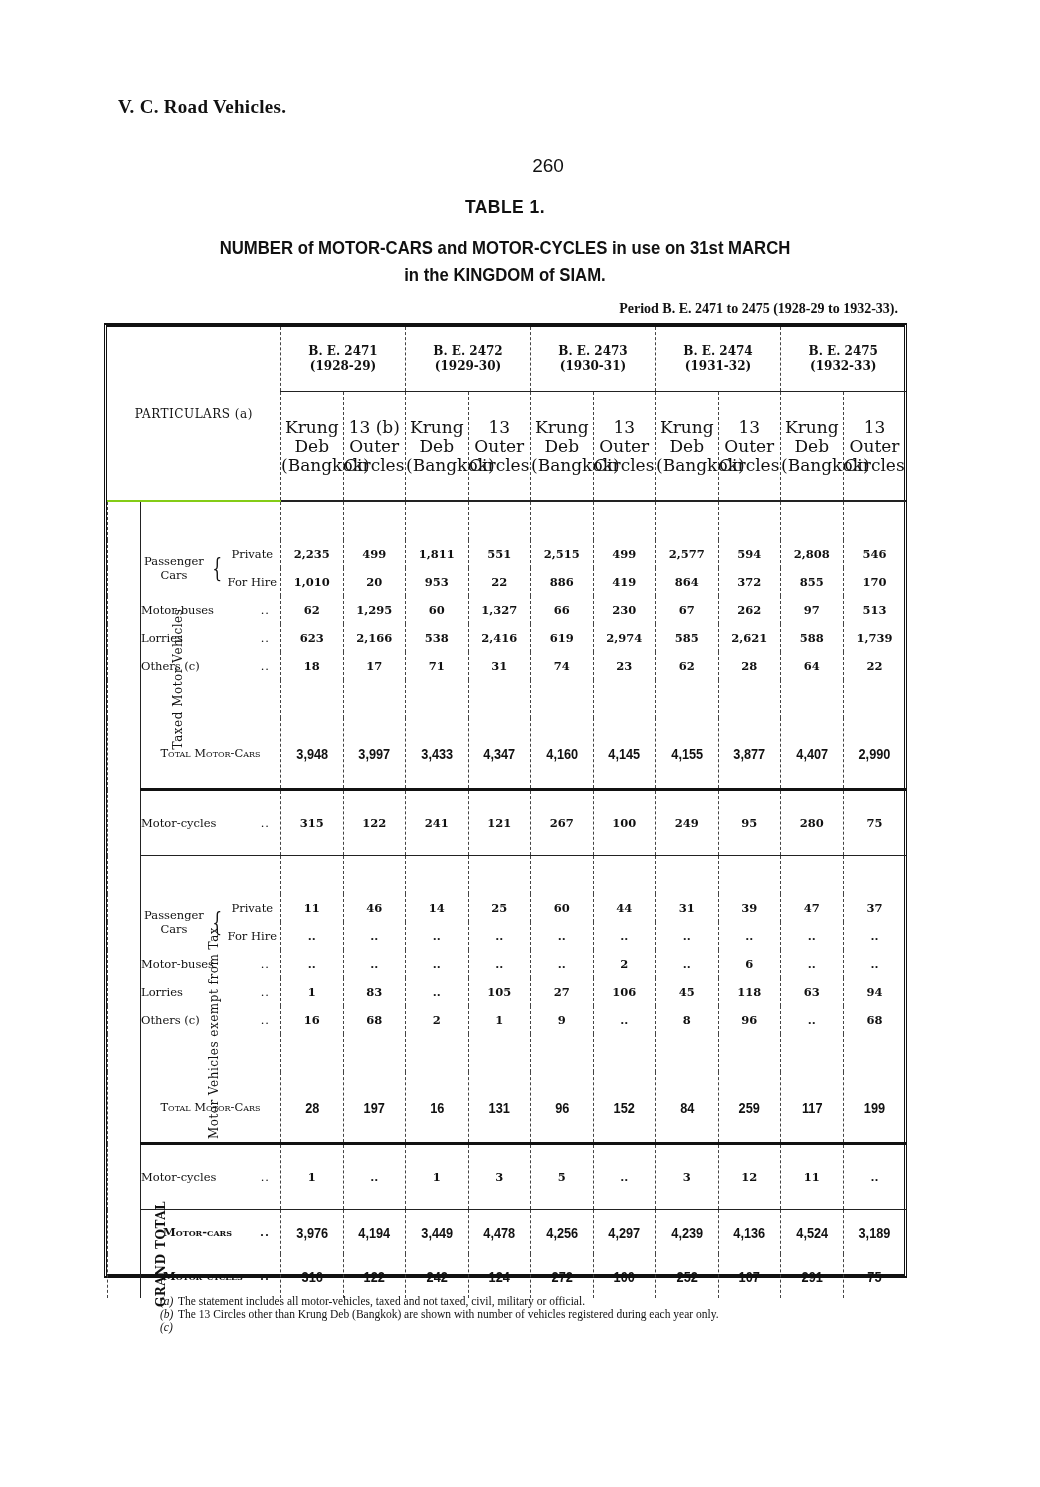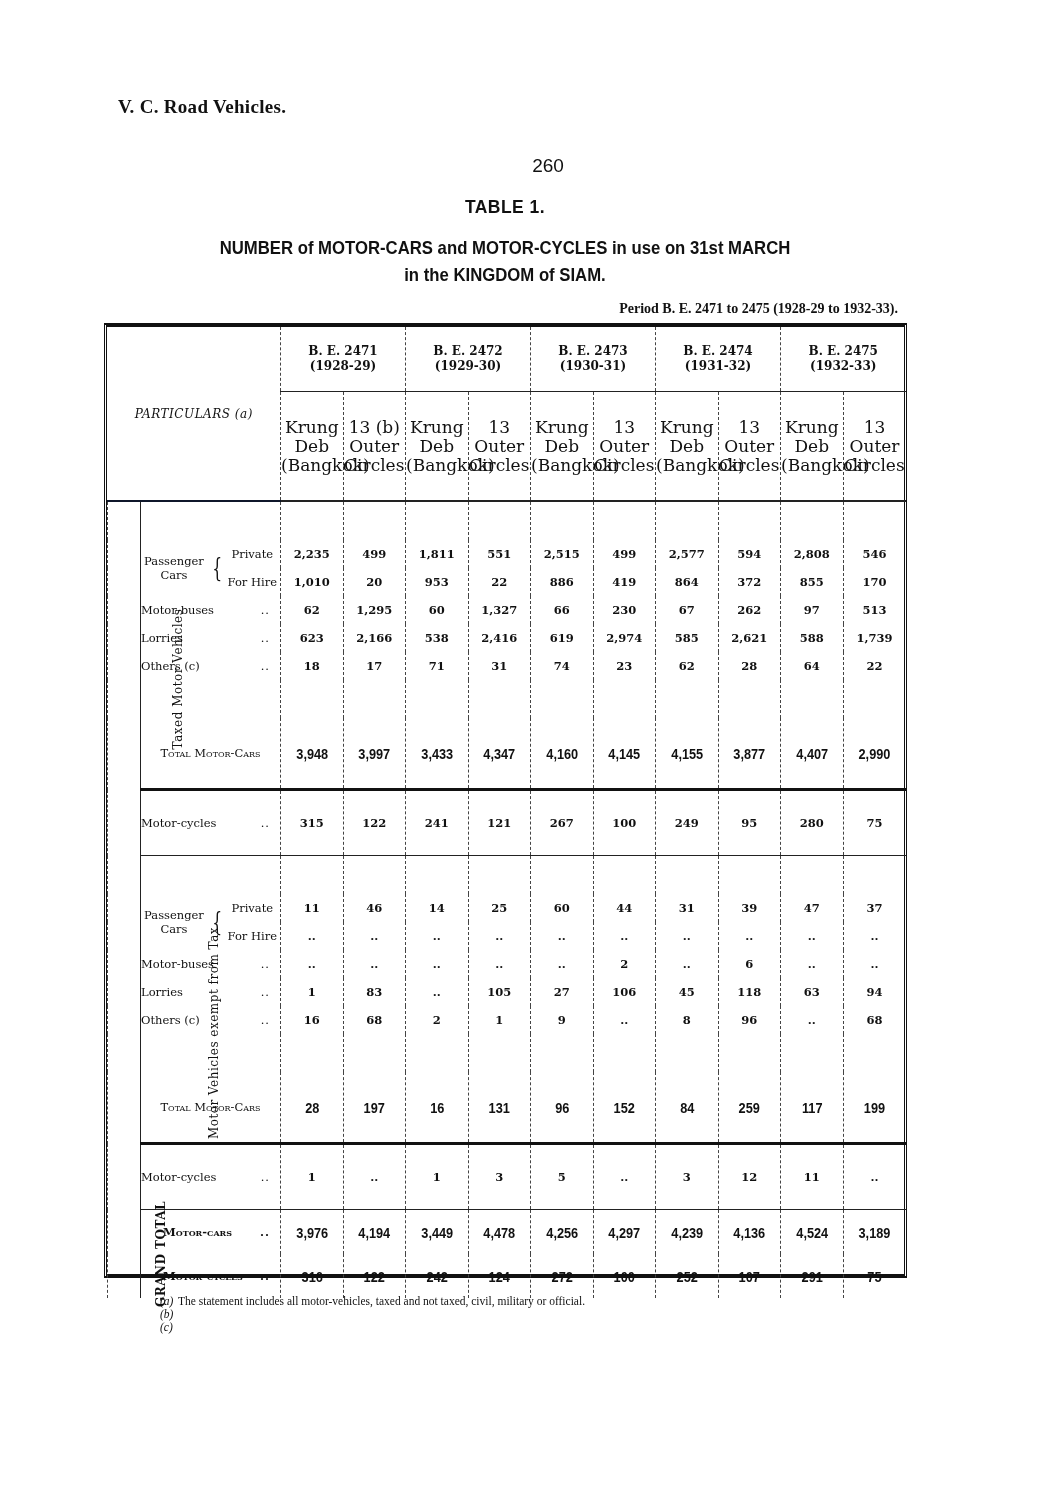"PARTICULARS (a)" th.partic { border-bottom: 2px solid #0f172a -> 2px solid #84cc16; font-style: italic -> none }
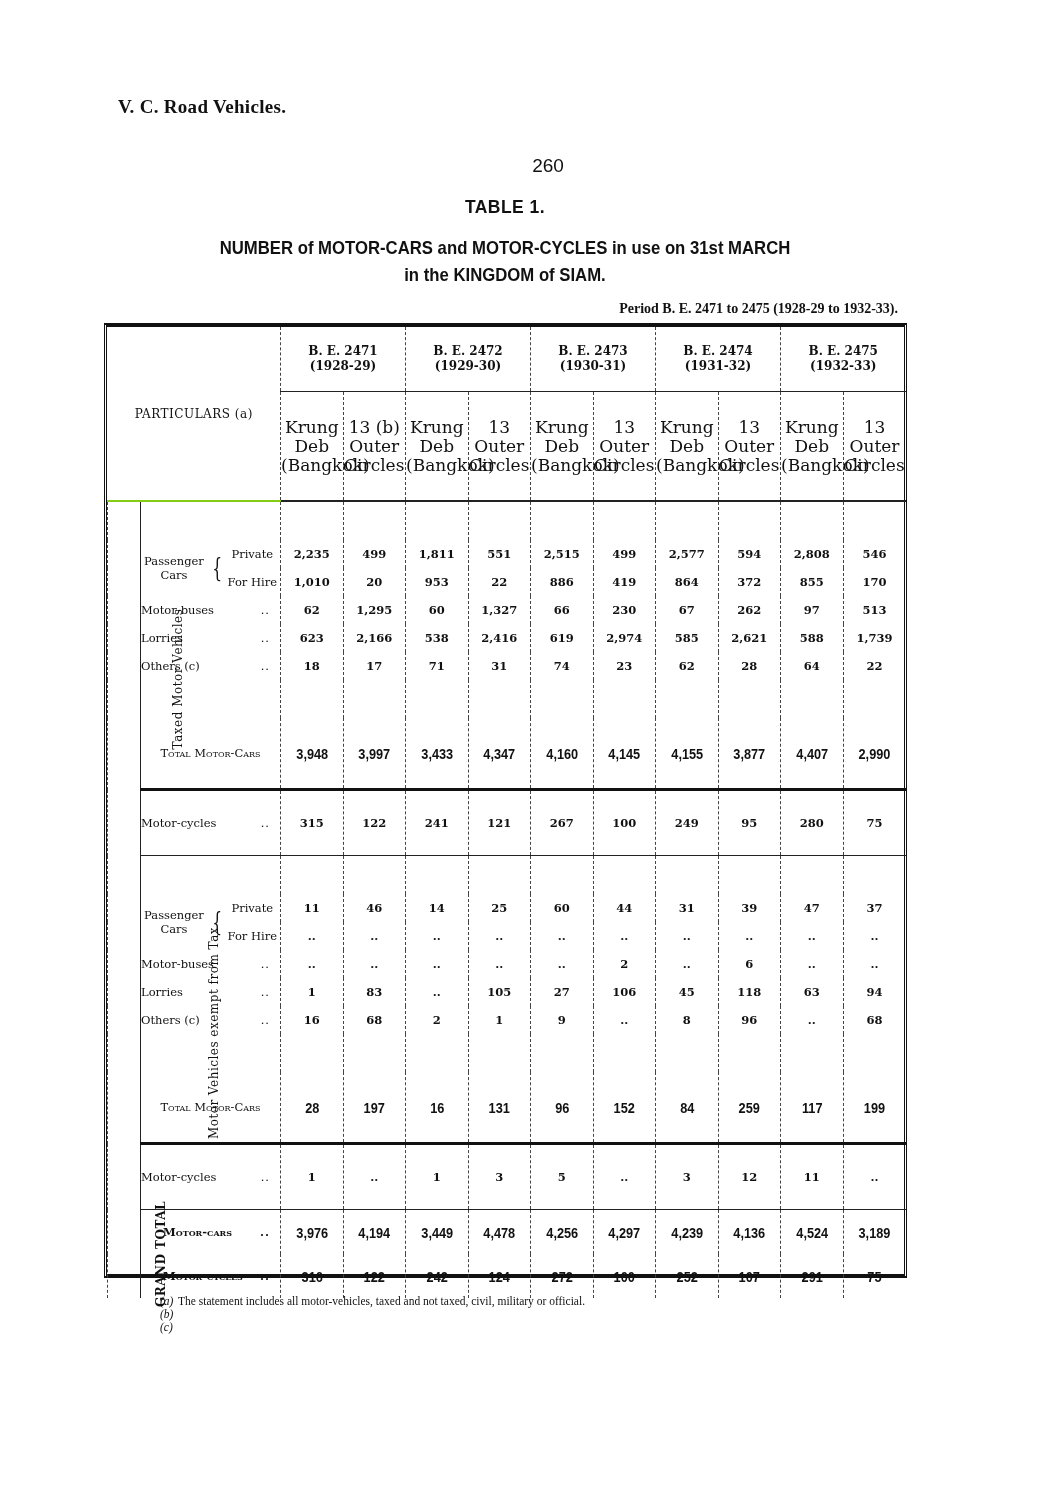"The 13 Circles other than" span { html: none -> <span>The 13 Circles other than Krung Deb (Bangkok) are shown with number of vehicles registered during each year only.</span> }
